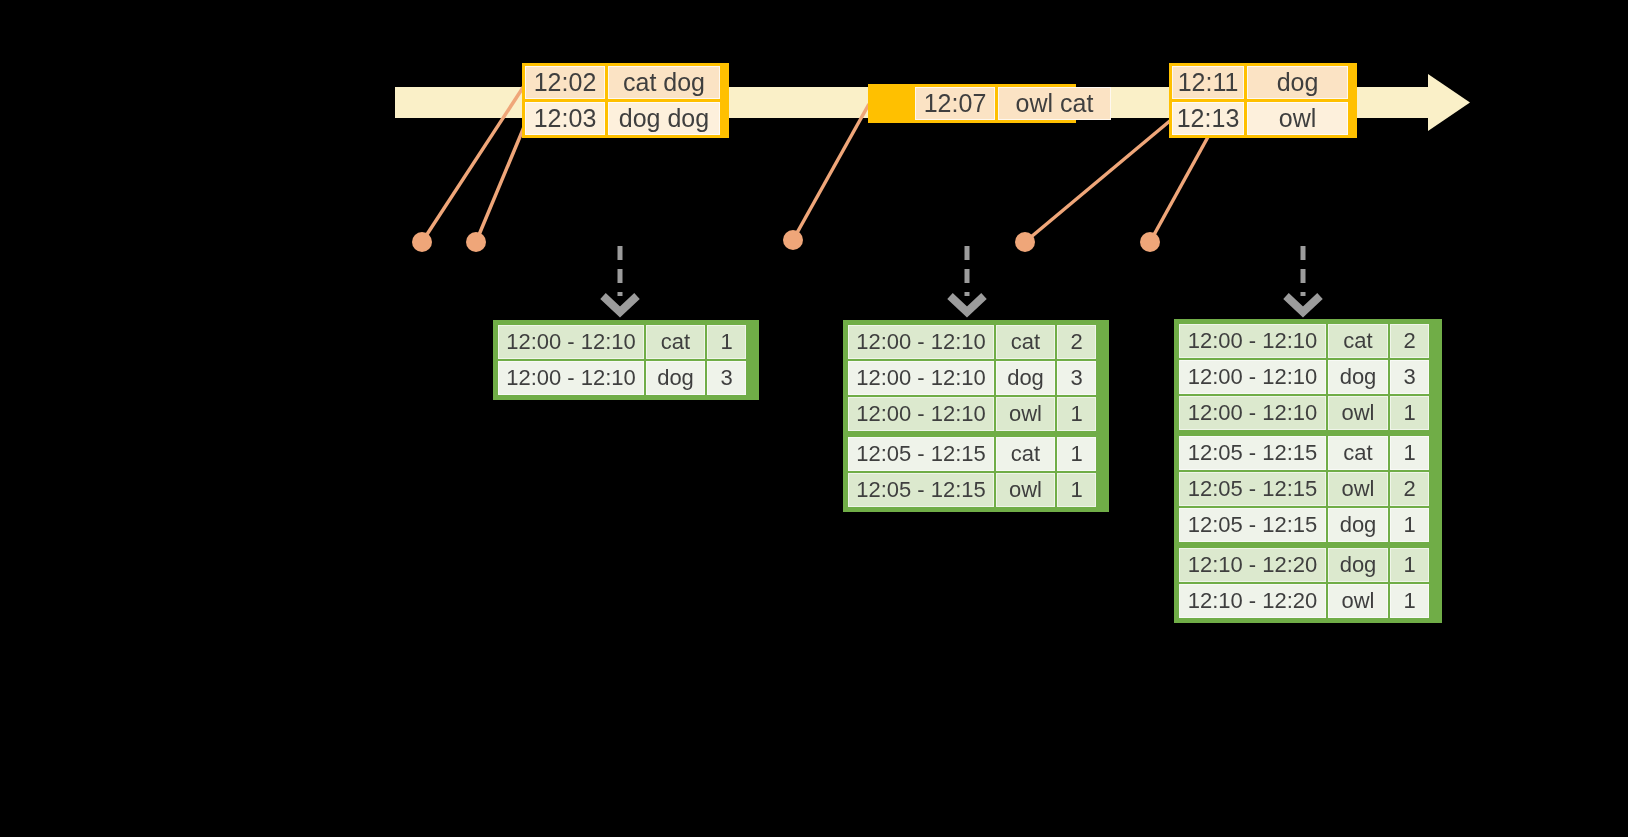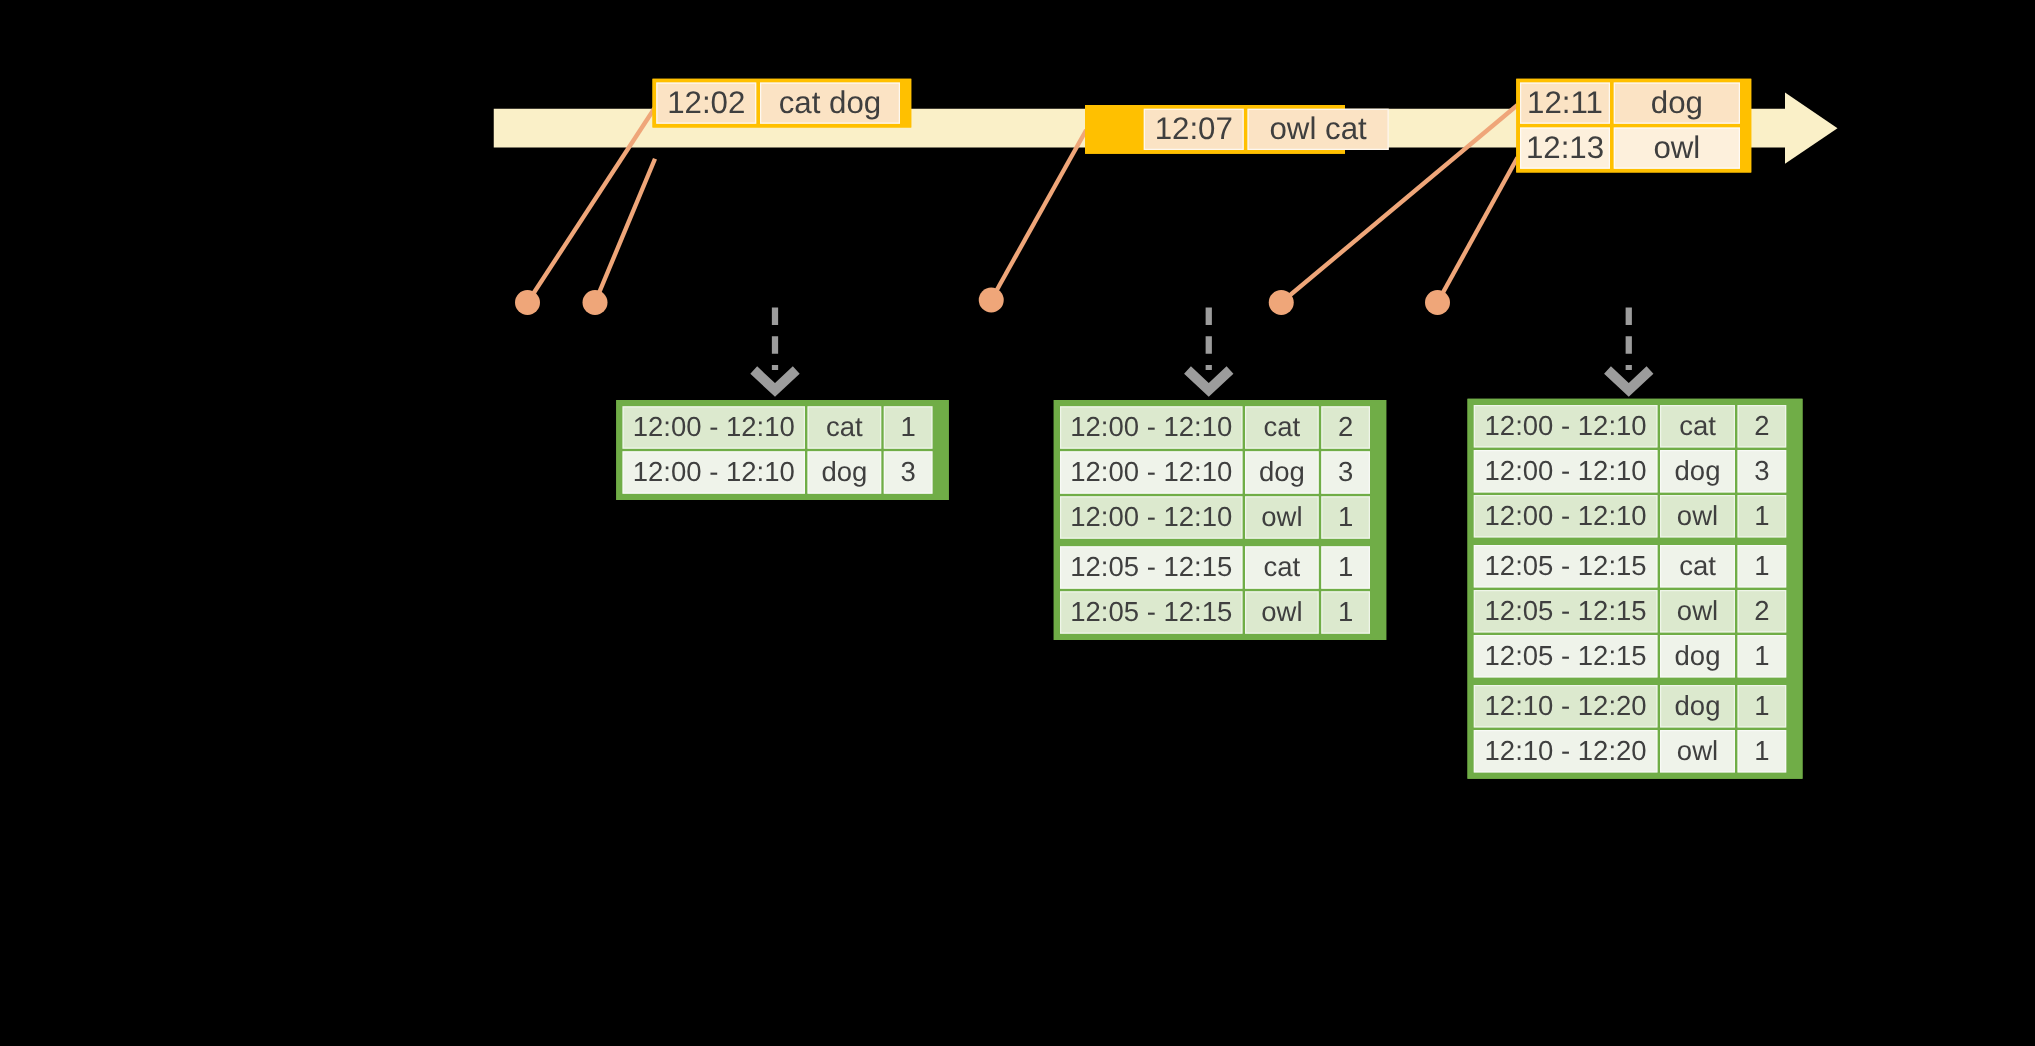"12:11" #etable-3 { left: 1213px -> 1169px }
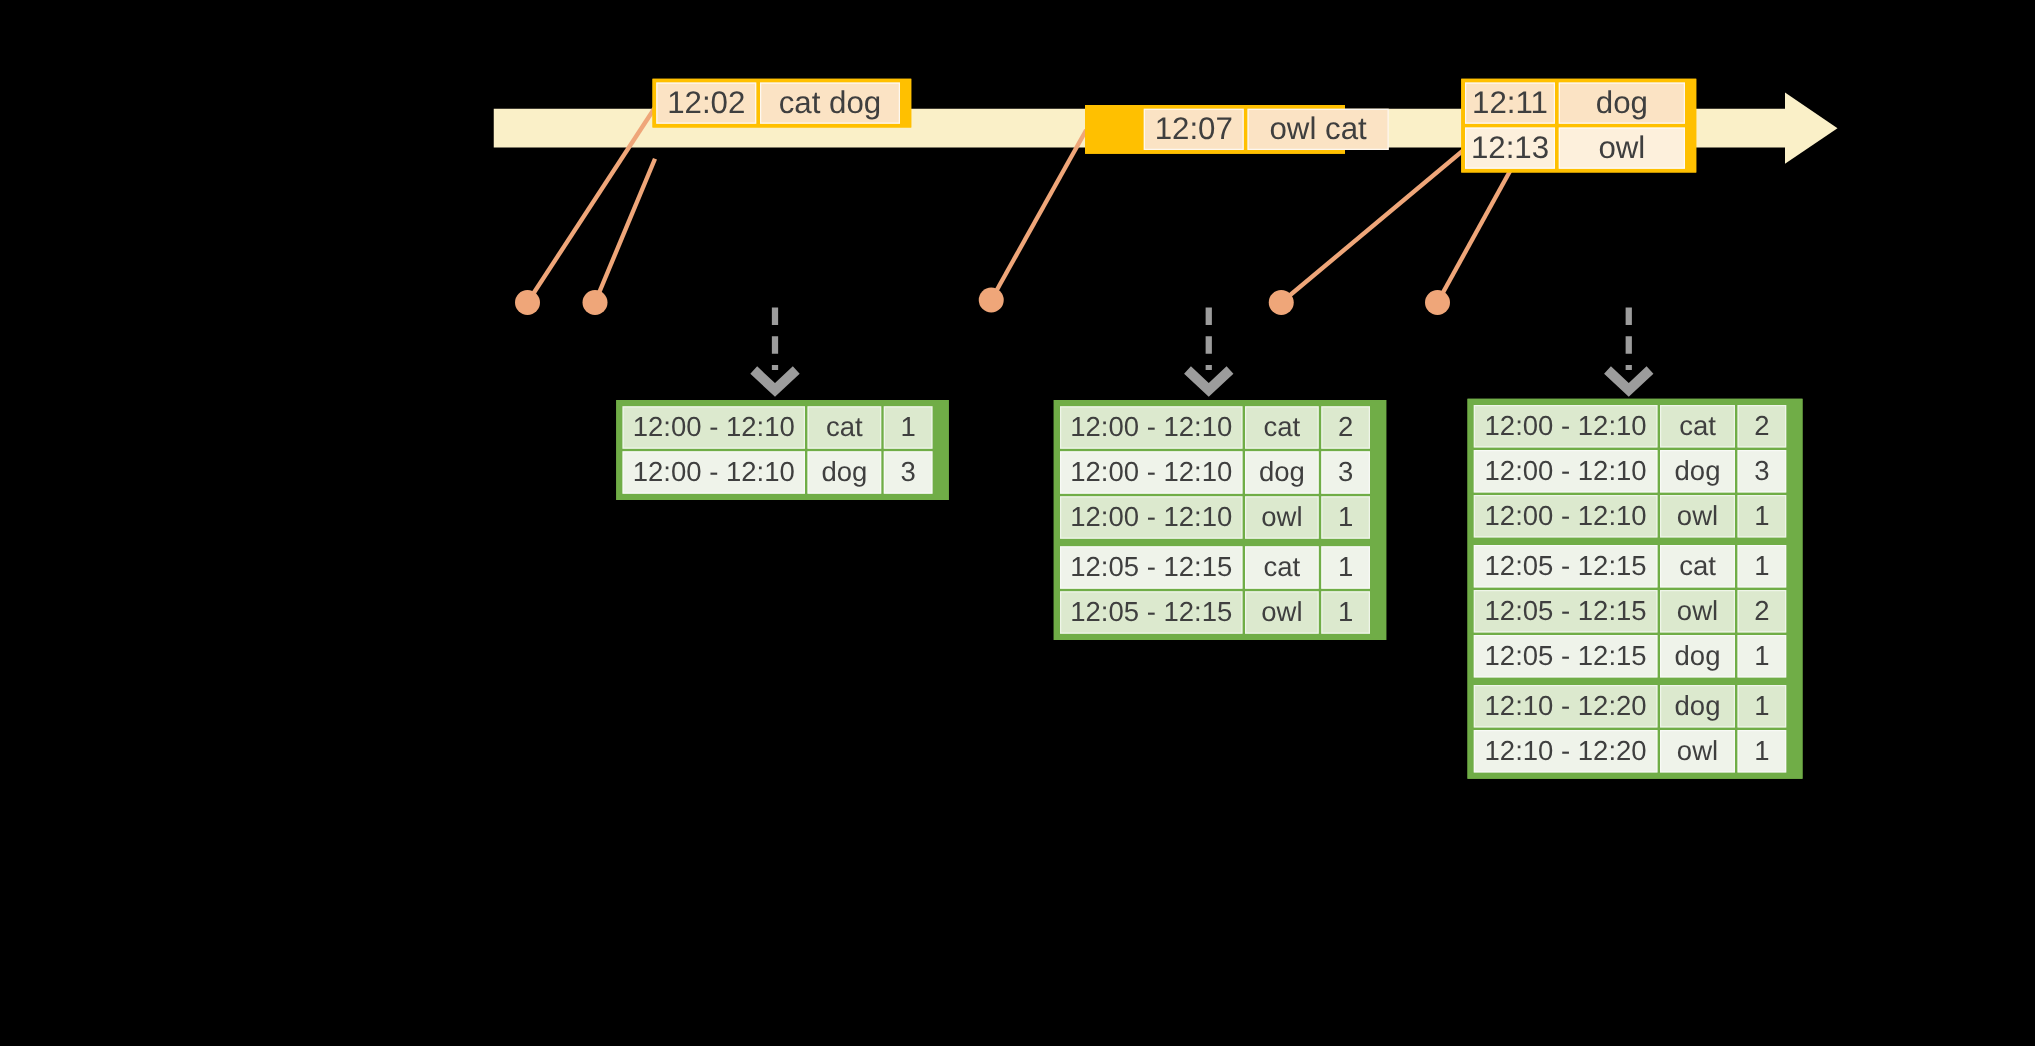"12:03" div.e-row { html: none -> <div> <div>12:03</div> <div>dog dog</div> </div> }
